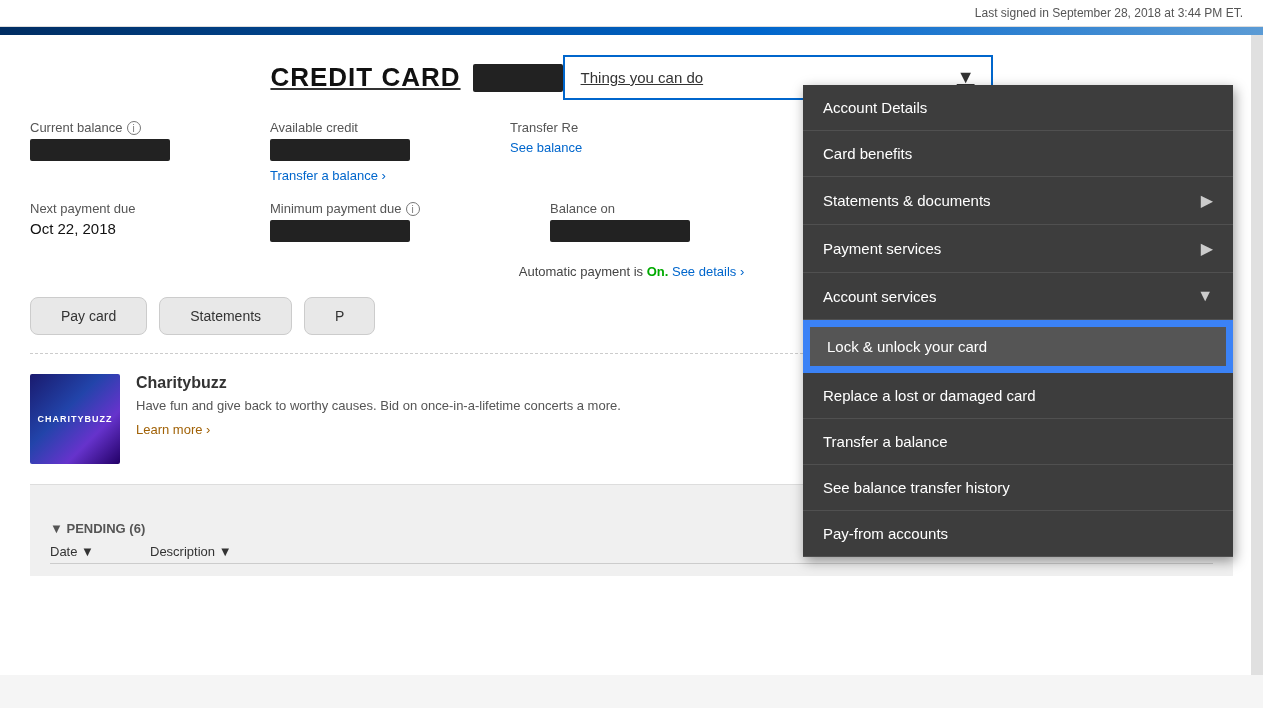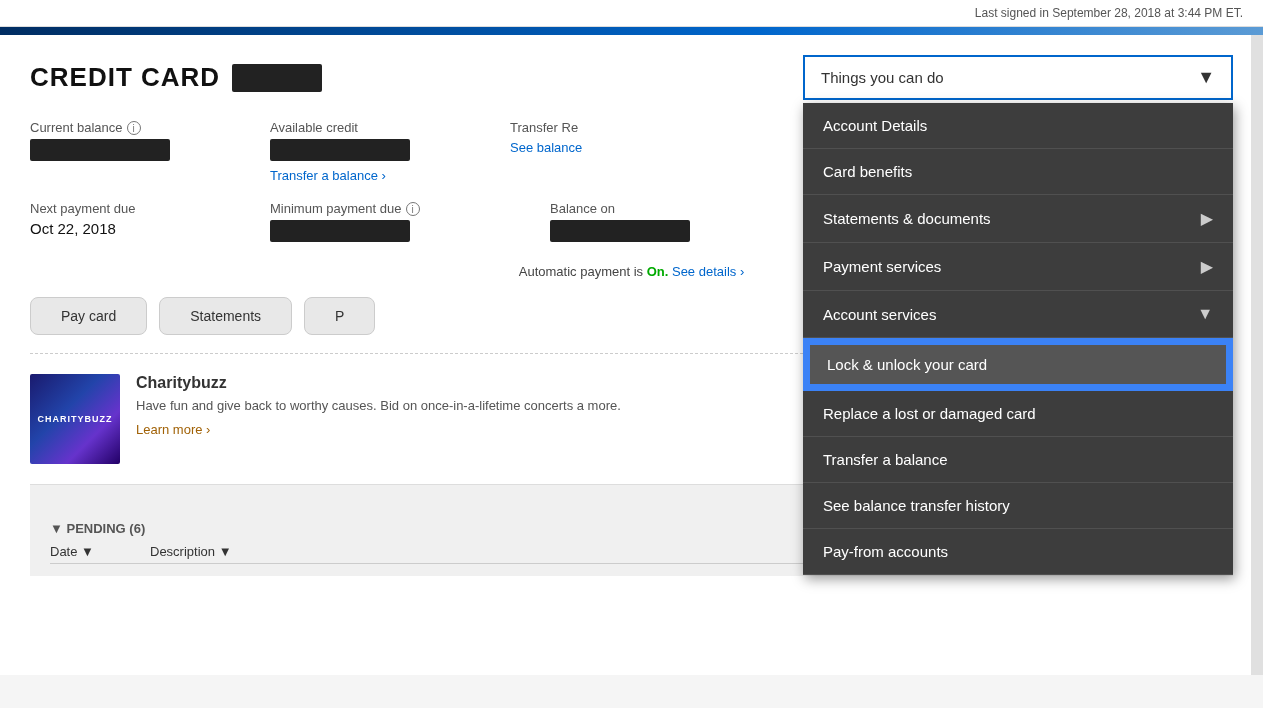"CREDIT CARD" .page-header { justify-content: space-between -> center; text-decoration: none -> underline }
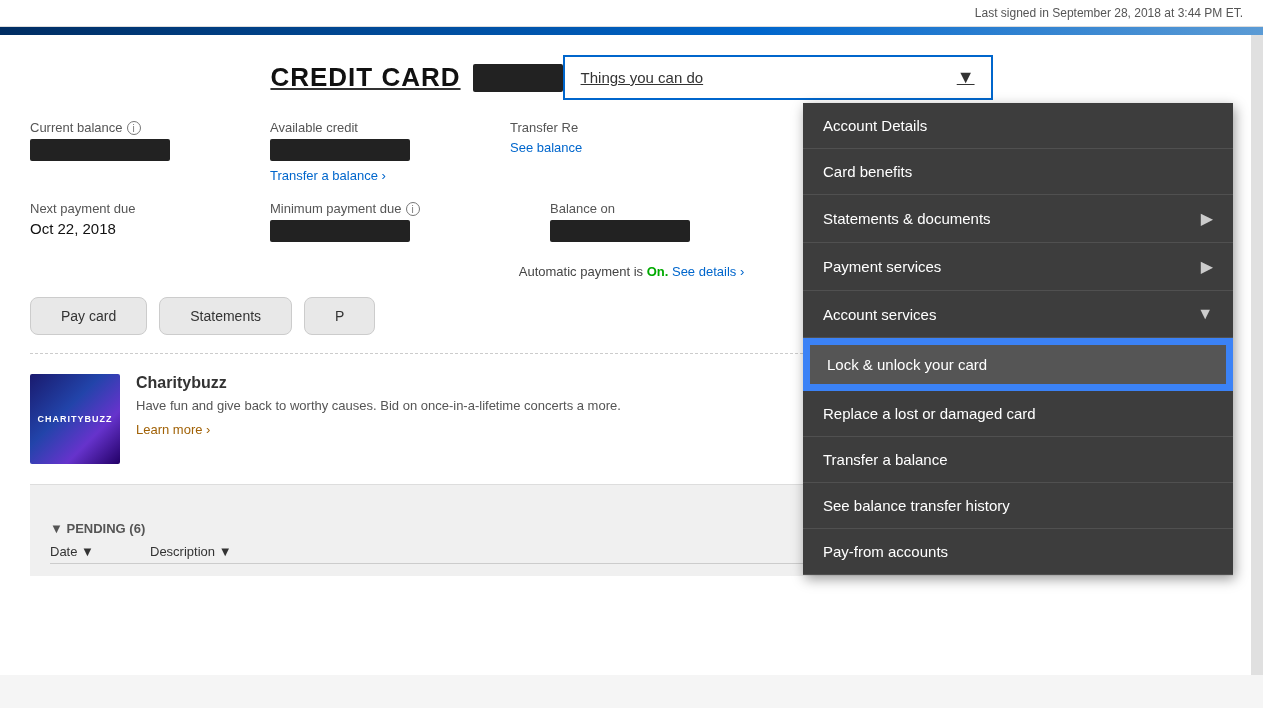"Account Details" .dropdown-menu { top: 68px -> 50px }
